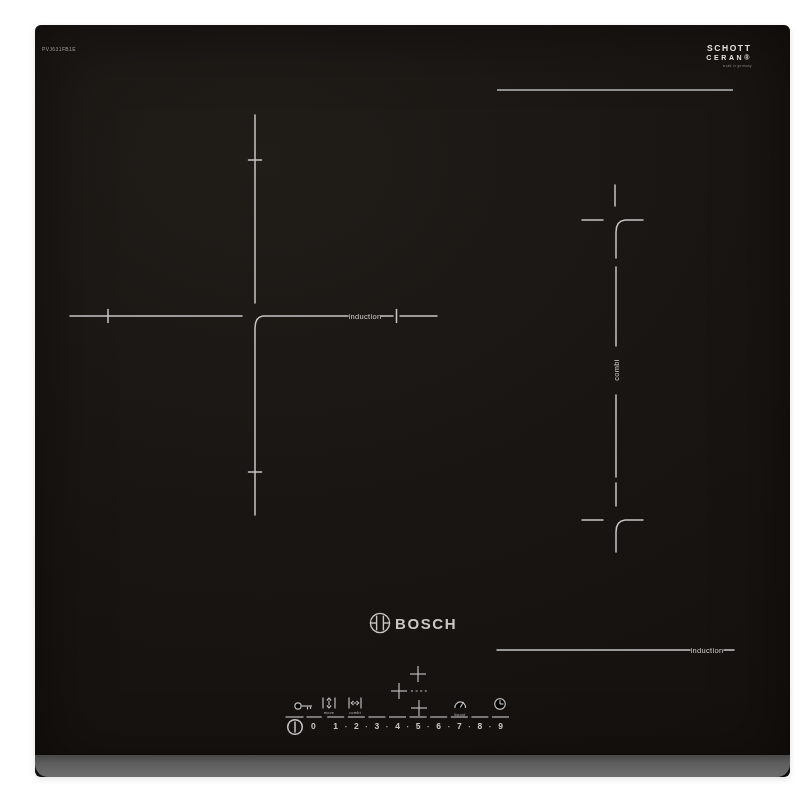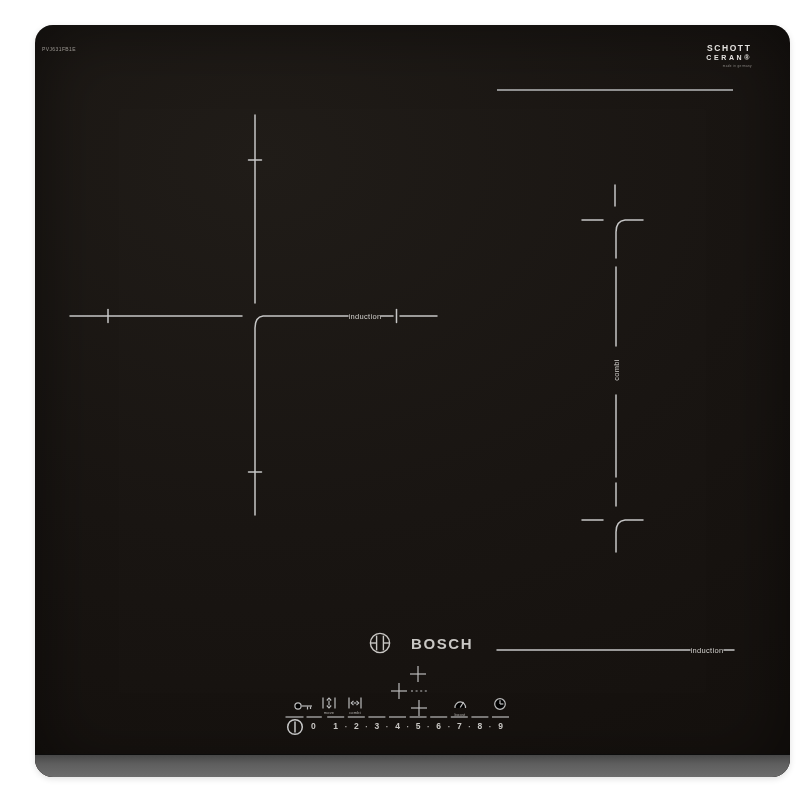"SCHOTT" .hob { border-radius: 18px -> 6px }
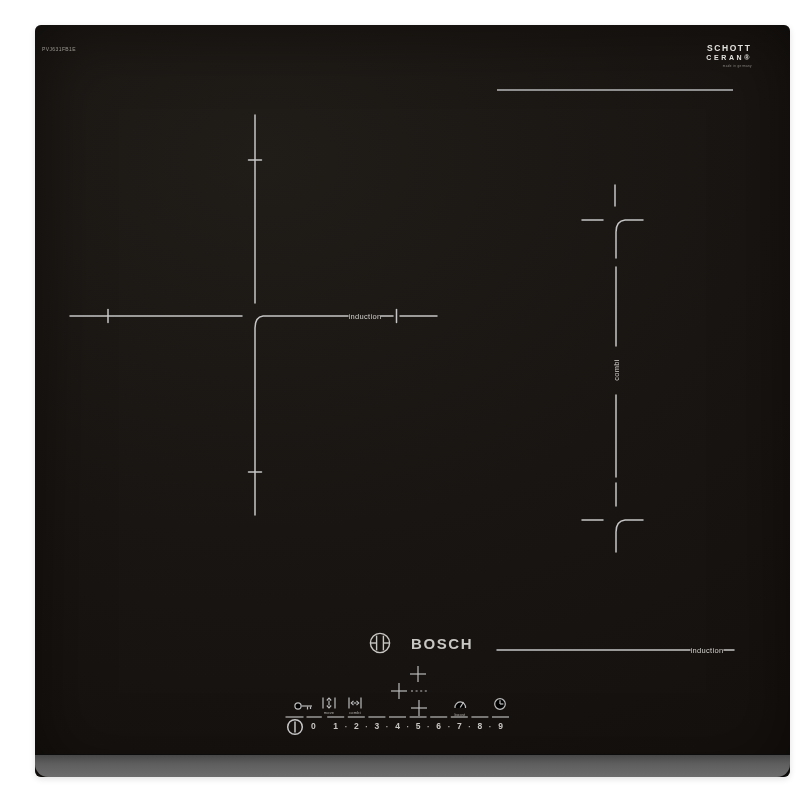"BOSCH" .bosch { gap: 20px -> 4px; margin-top: 20px -> none }
